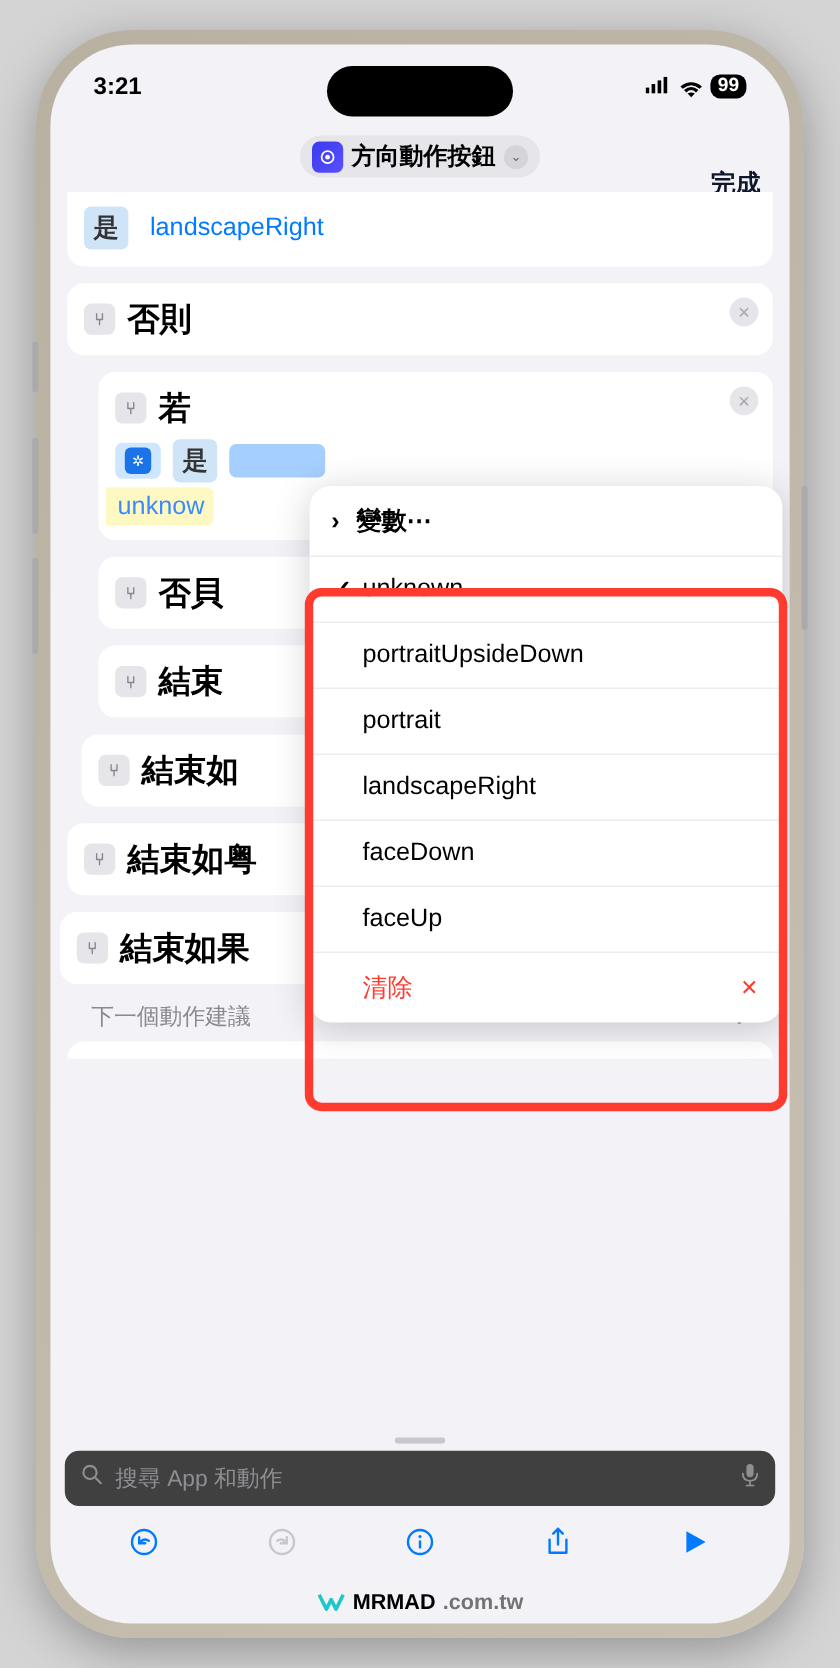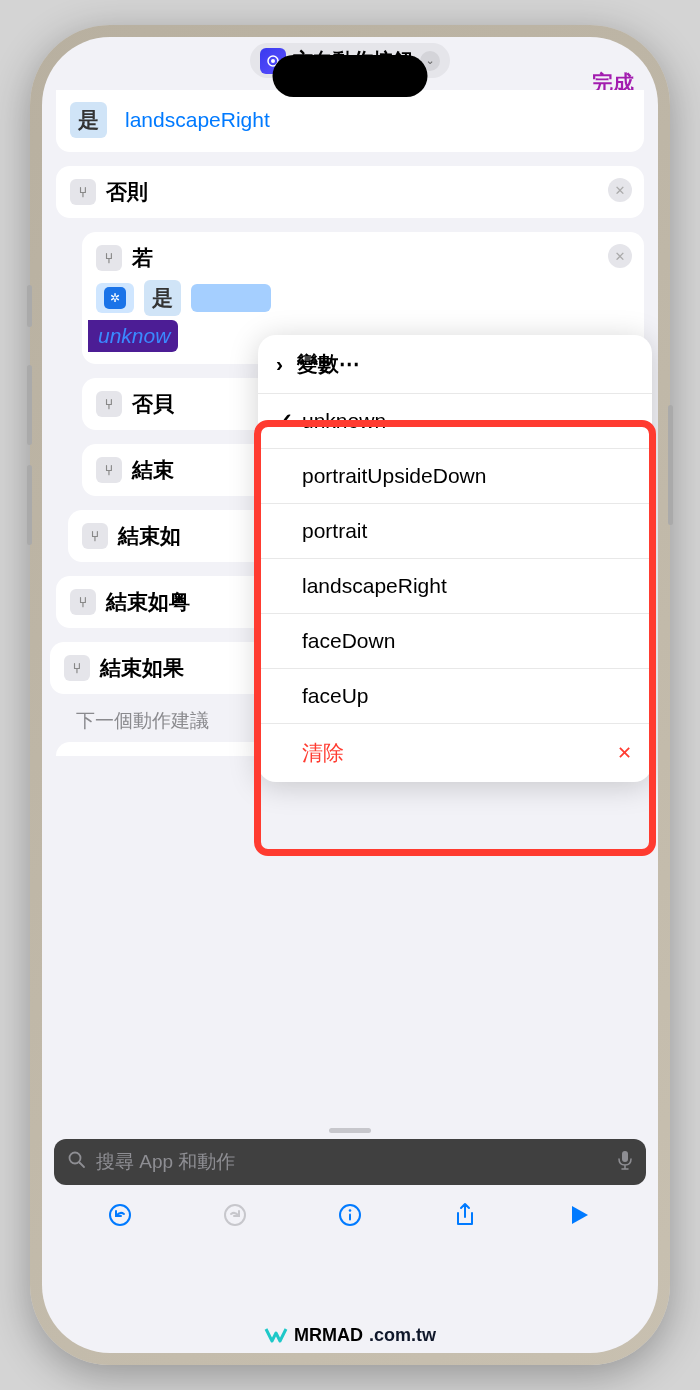"3:21" div.status-bar { html: none -> <div> <span>3:21</span> <div> <span> <svg> <rect></rect> <rect></rect> <rect></rect> <rect></rect> </svg> </span> <span> <svg> <path></path> </svg> </span> <span>99</span> </div> </div> }
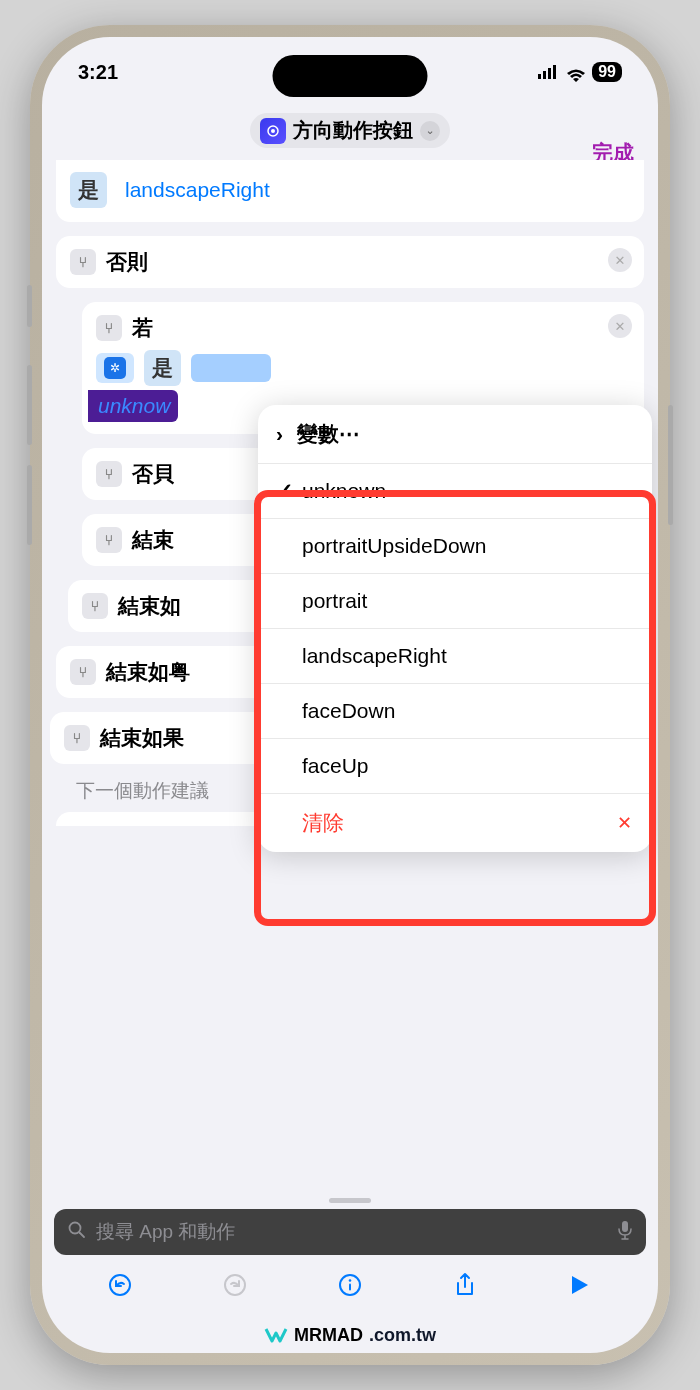"完成" .nav-done { color: #a21caf -> #0f172a }
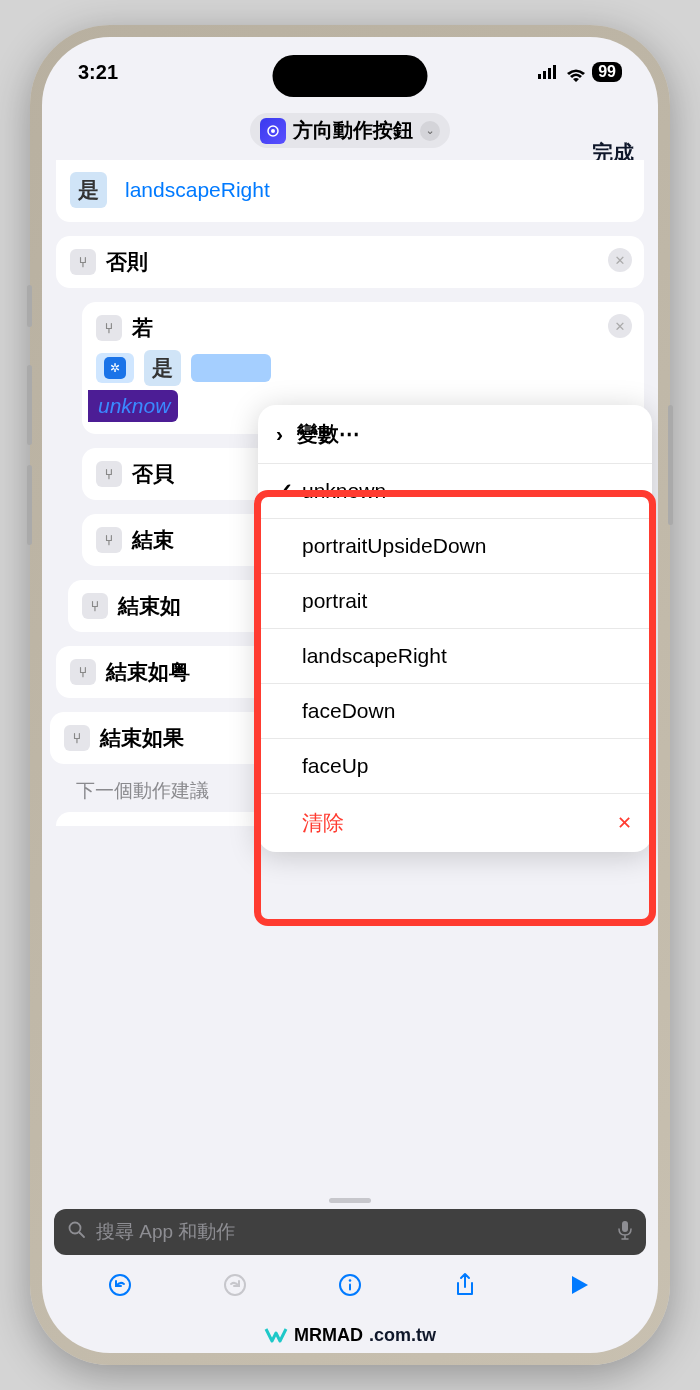"否則" .action-label { font-size: 21px -> 27px }
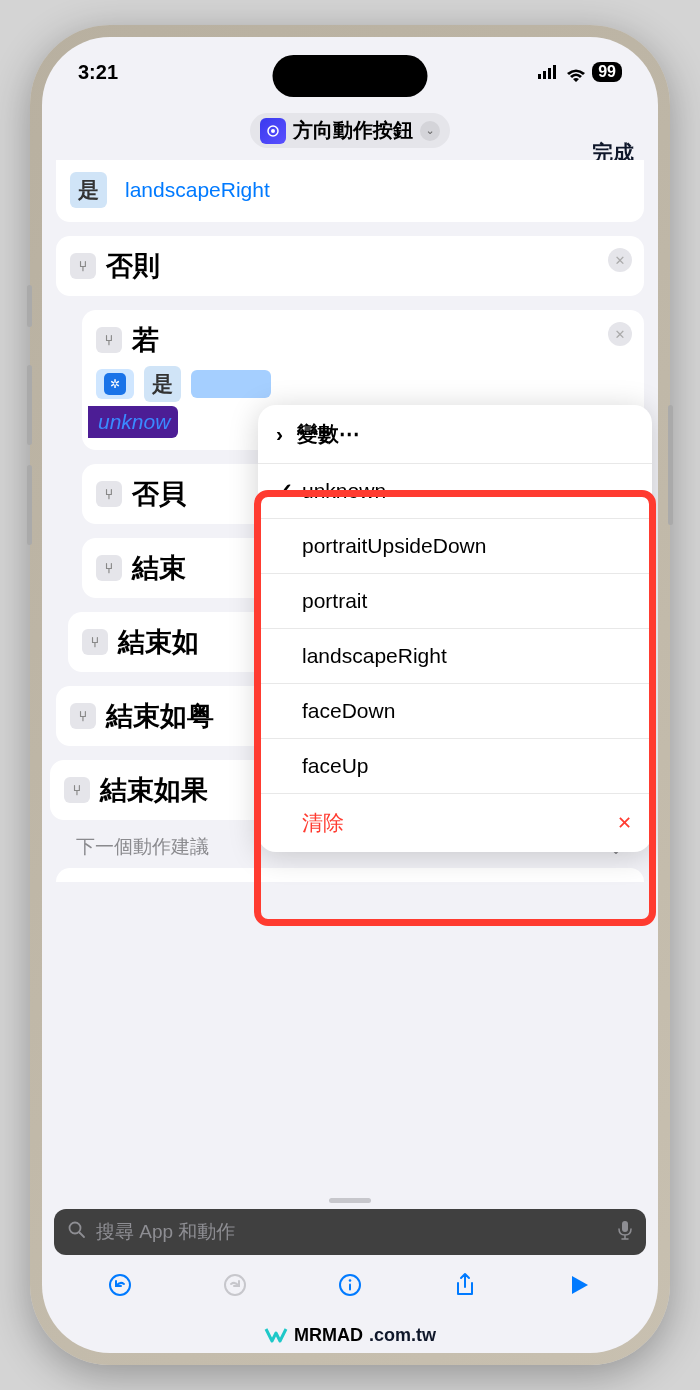"unknow" .token.var-hl-dim { background: #4c1d95 -> #fef9c3; font-style: italic -> none }
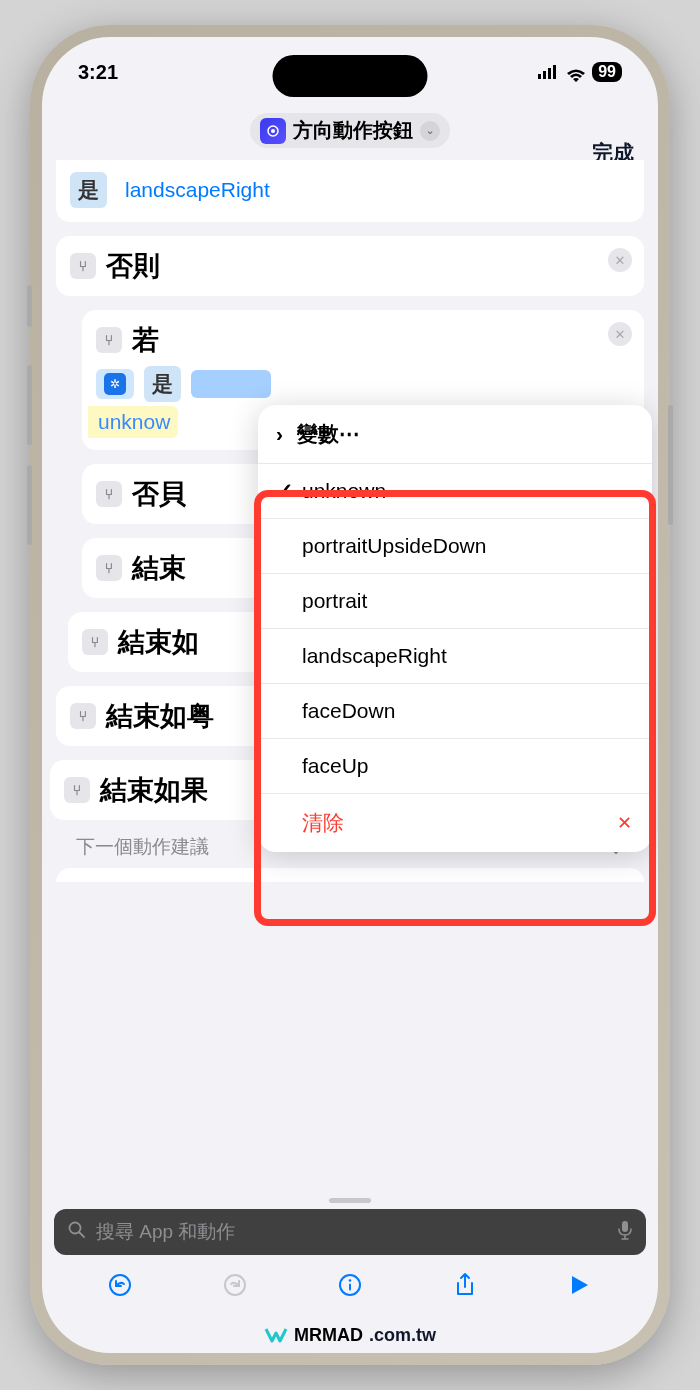".com.tw" .wm-light { color: #0f172a -> #737373 }
